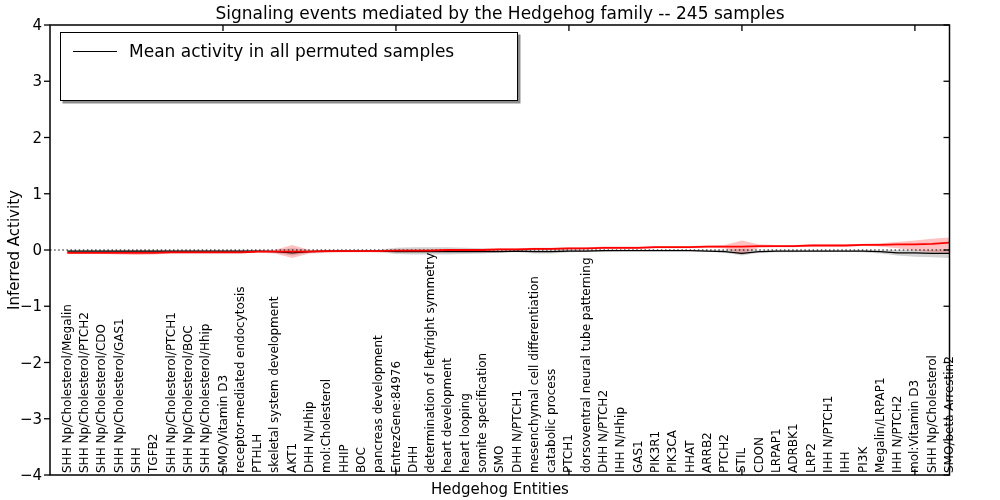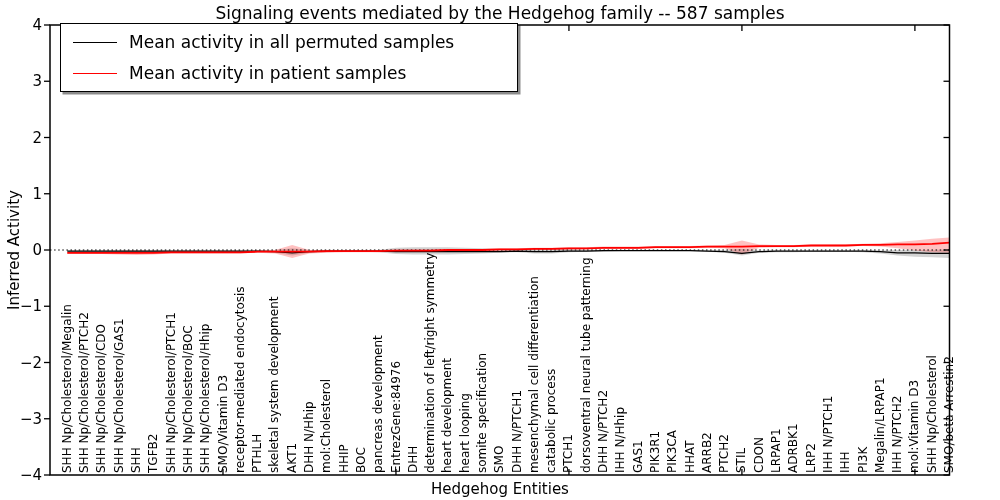"Signaling events mediated by the" div { text: 587 -> 245 }
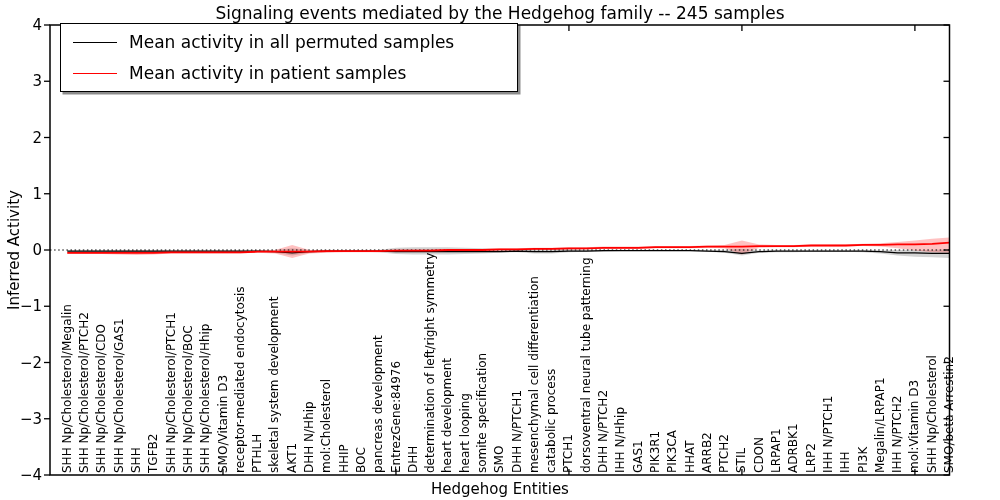"Mean activity in all permuted" #legend { top: 23px -> 32px }
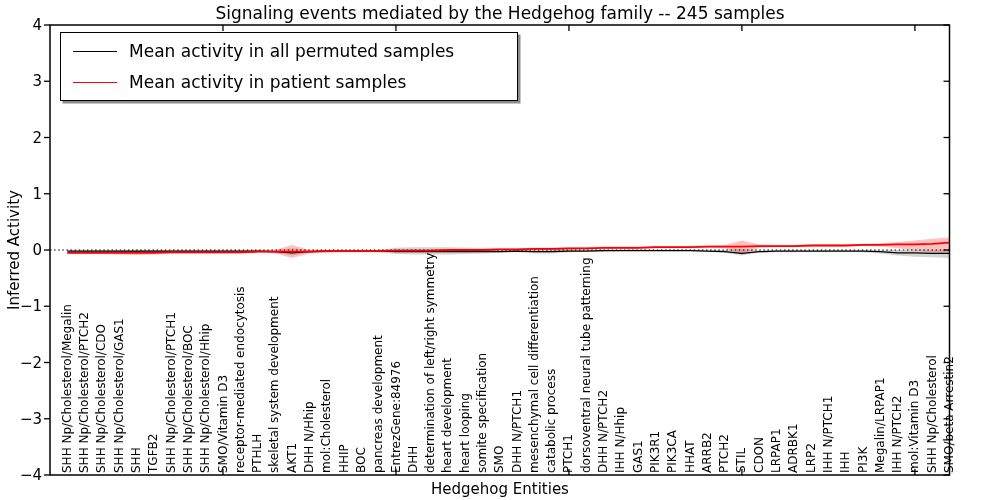"Mean activity in patient samples" div.legend-row { html: <div> <span></span> <span>Mean activity in patient samples</span> </div> -> none }
